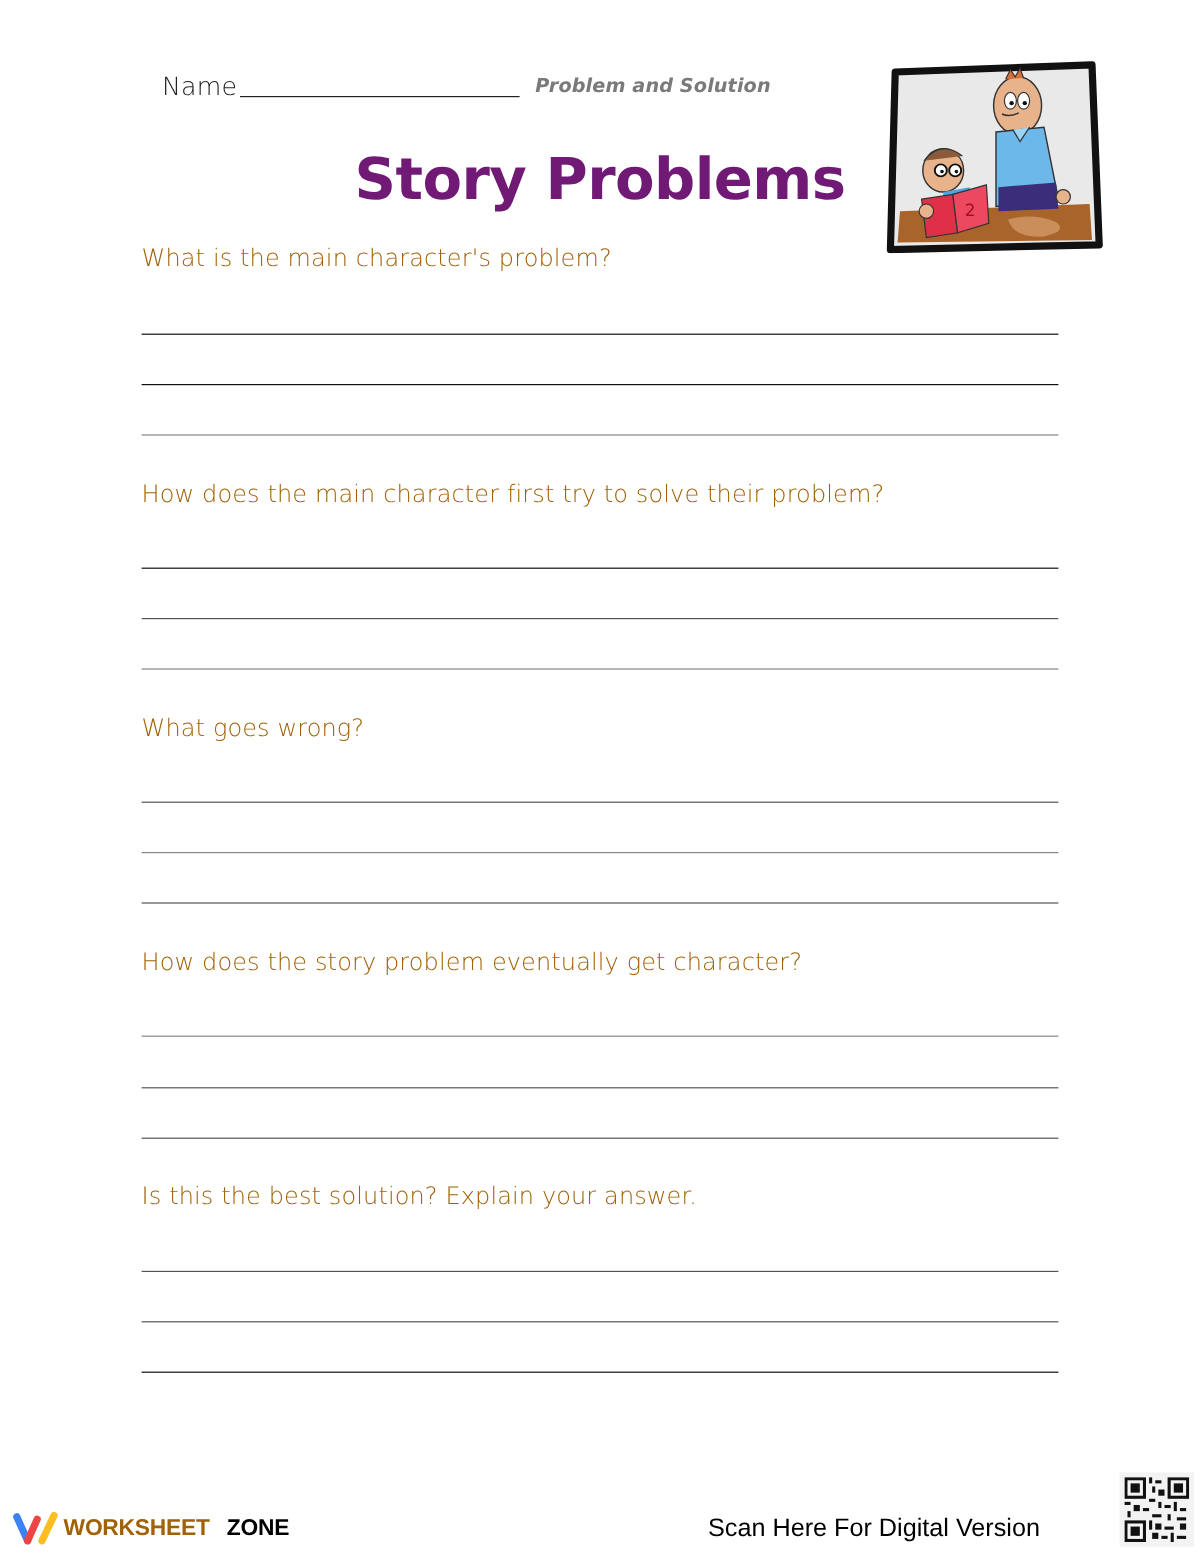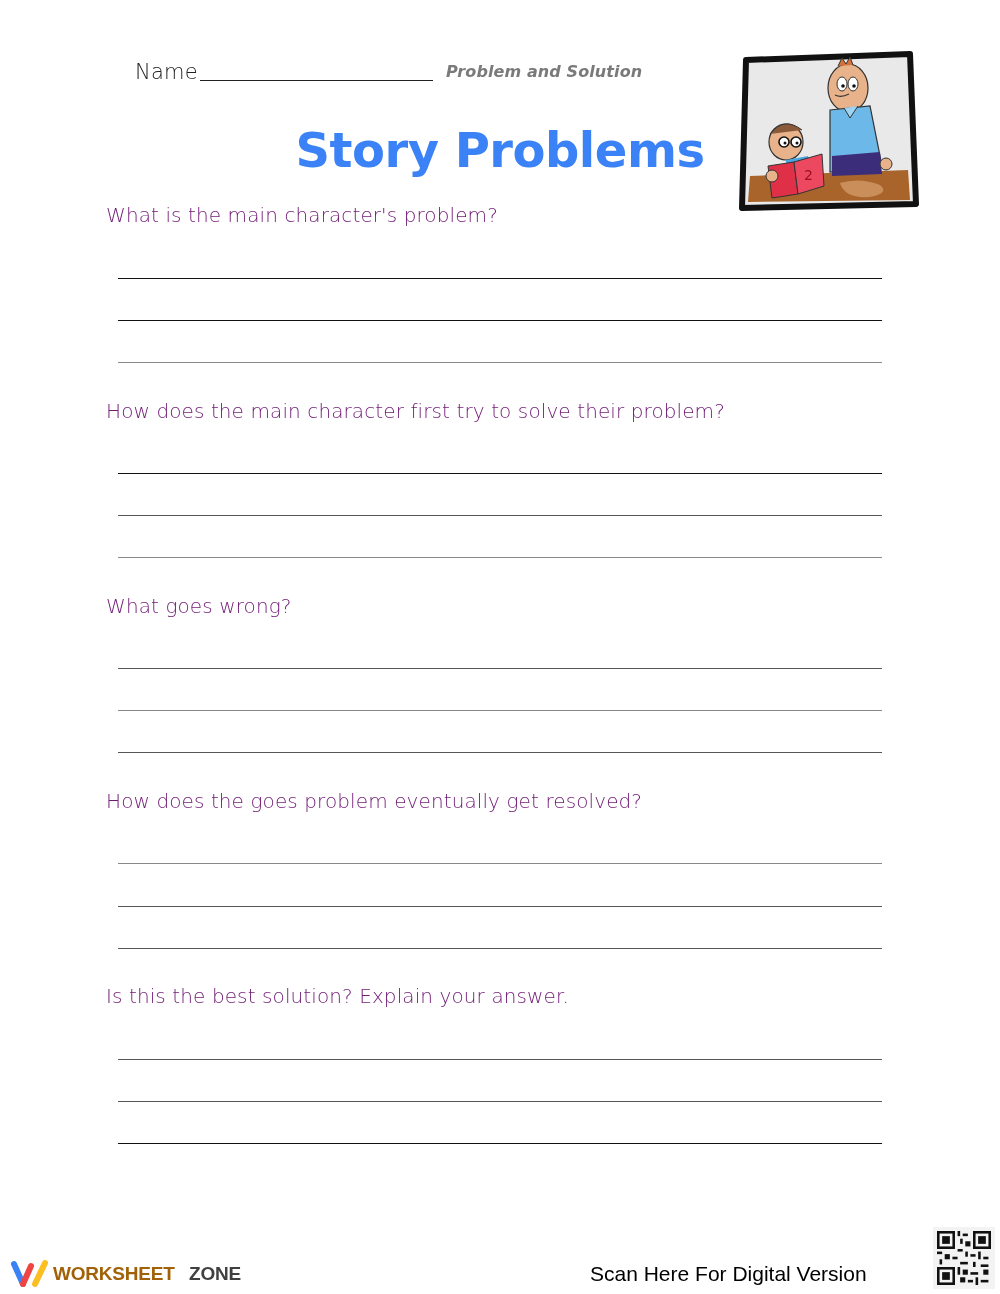"Story Problems" .title { color: #3b82f6 -> #701a75 }
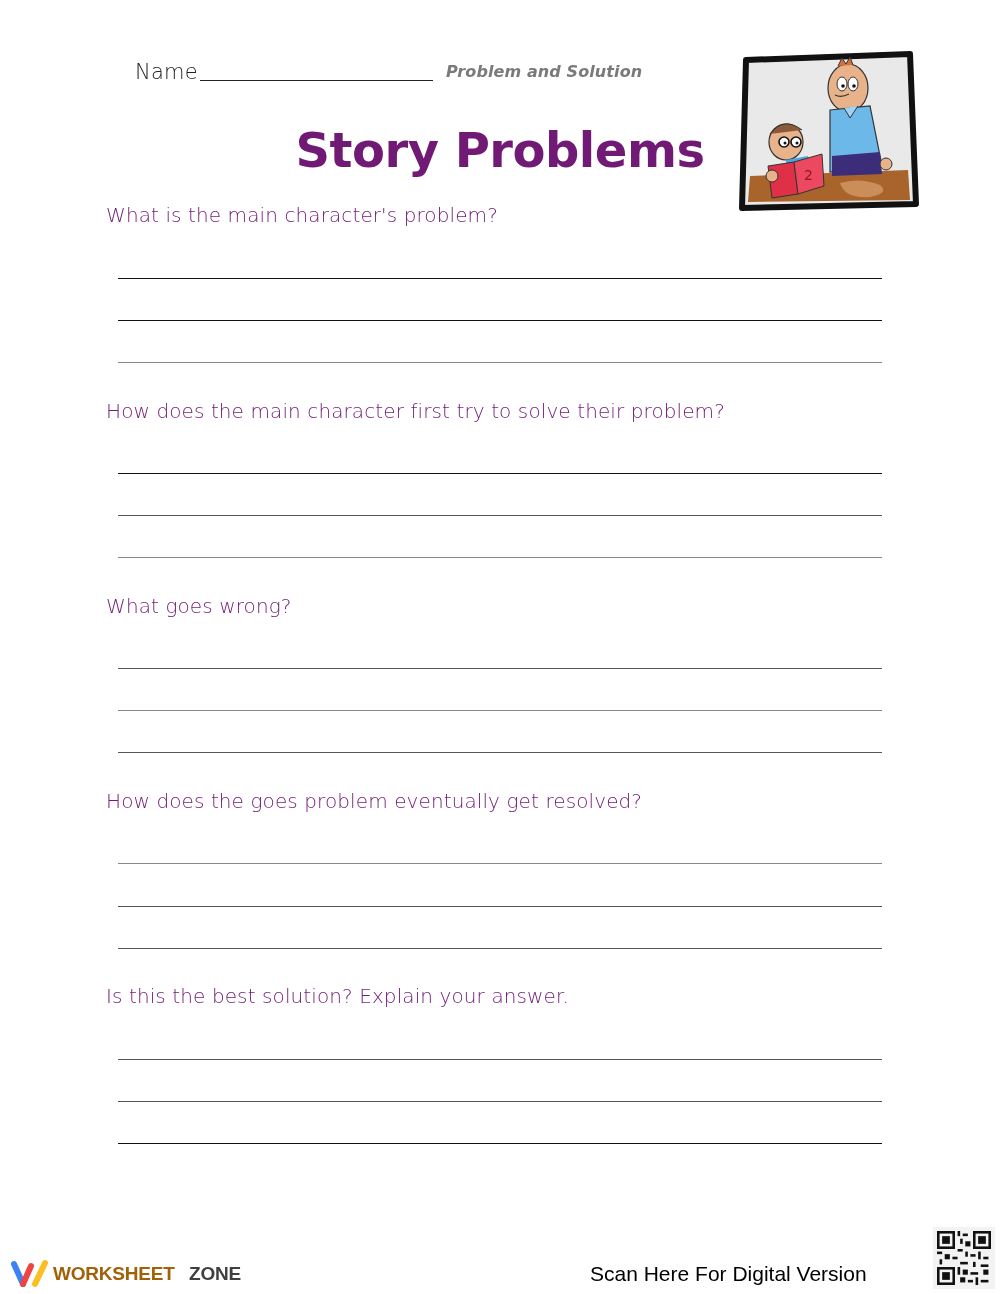"What is the main character's" .question { color: #701a75 -> #a16207; left: 106px -> 118px }
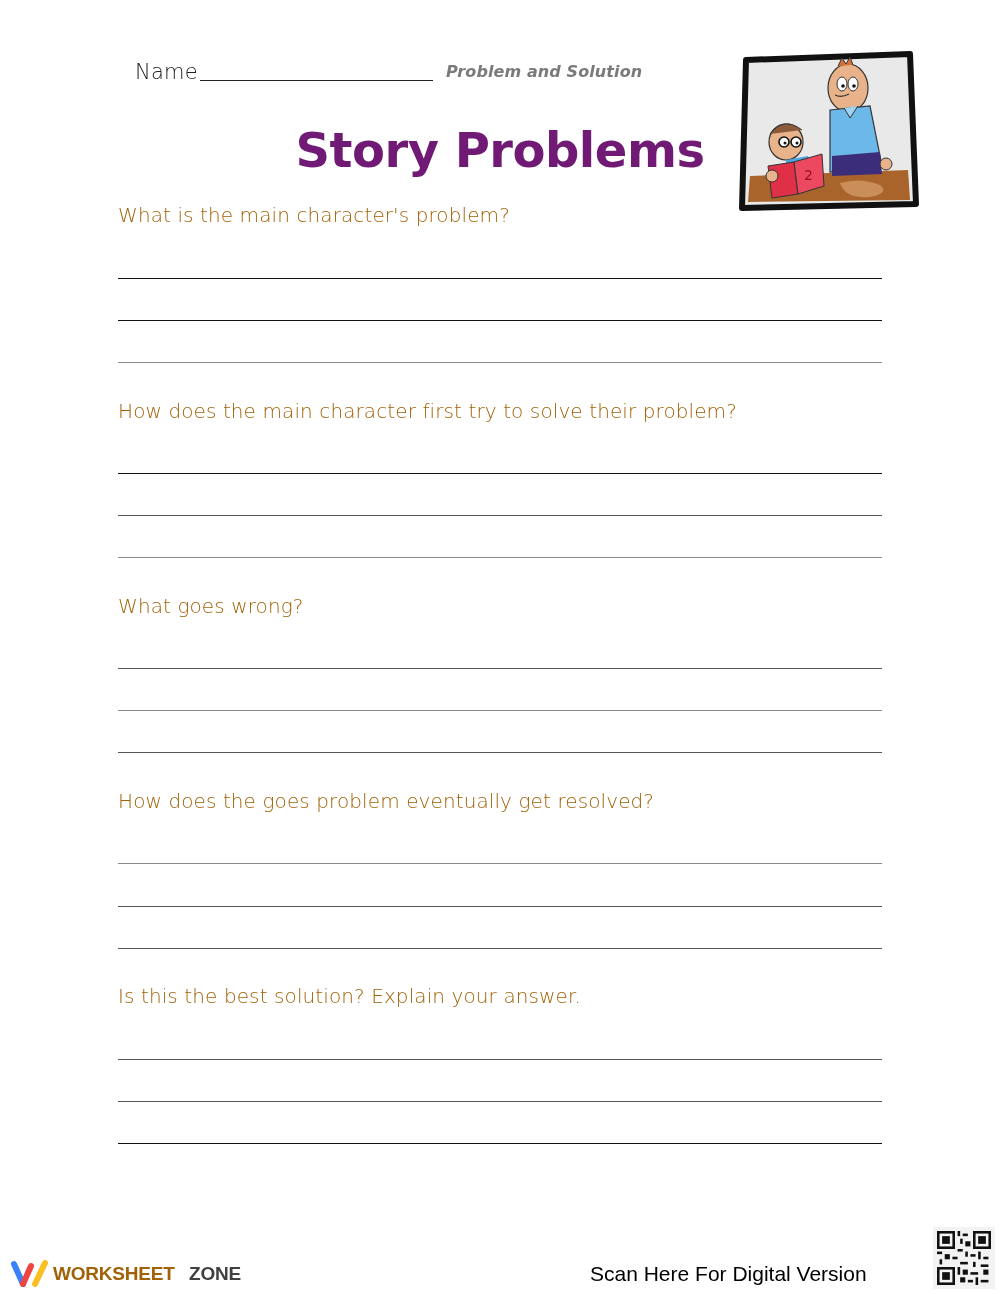"How does the goes problem" div.abs { text: goes problem eventually get resolved -> story problem eventually get character }
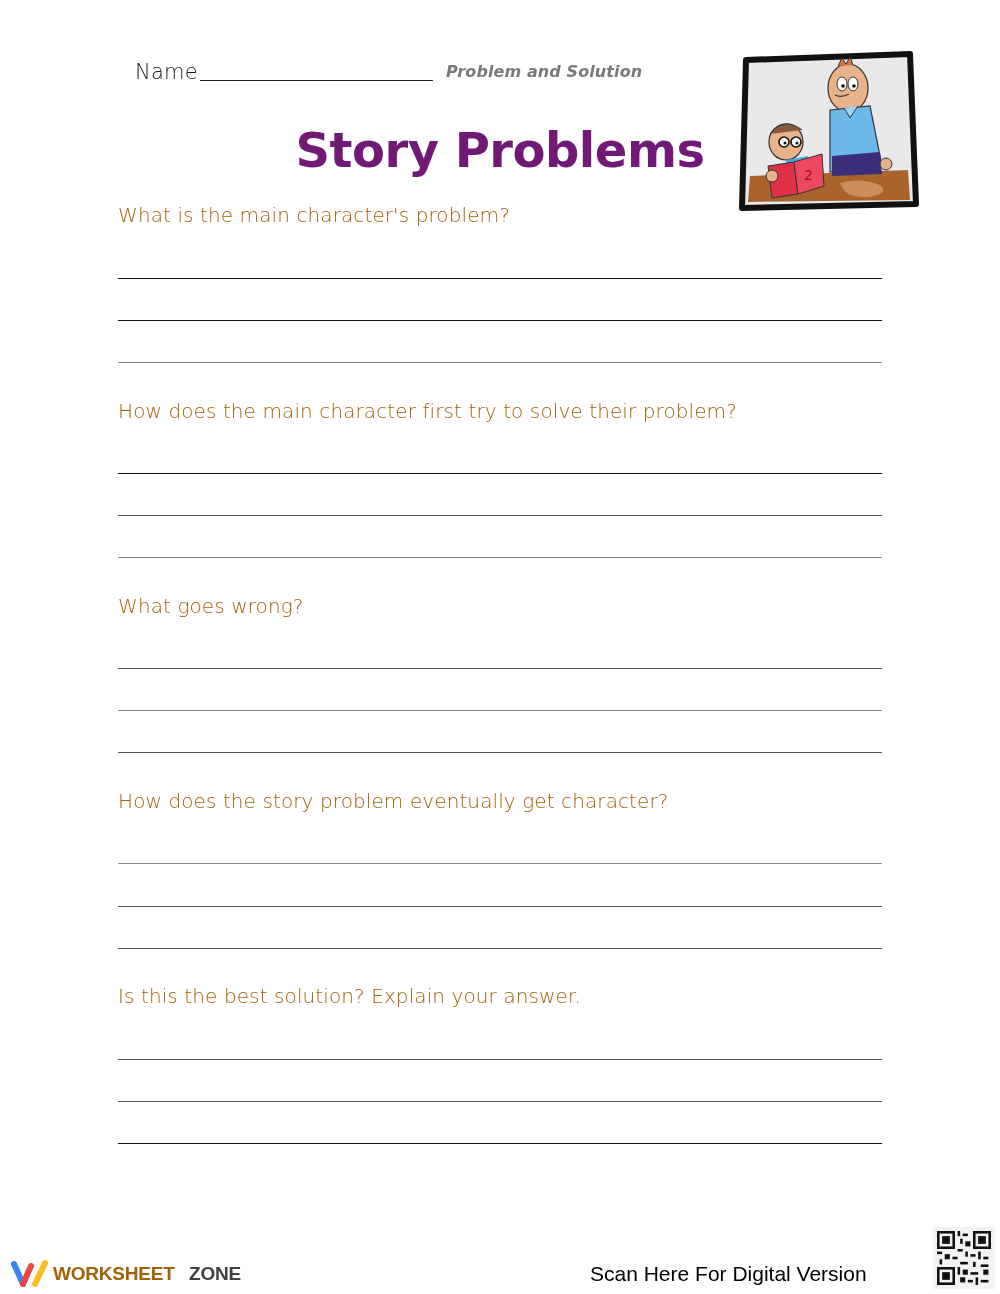"ZONE" span { color: #404040 -> #000000 }
